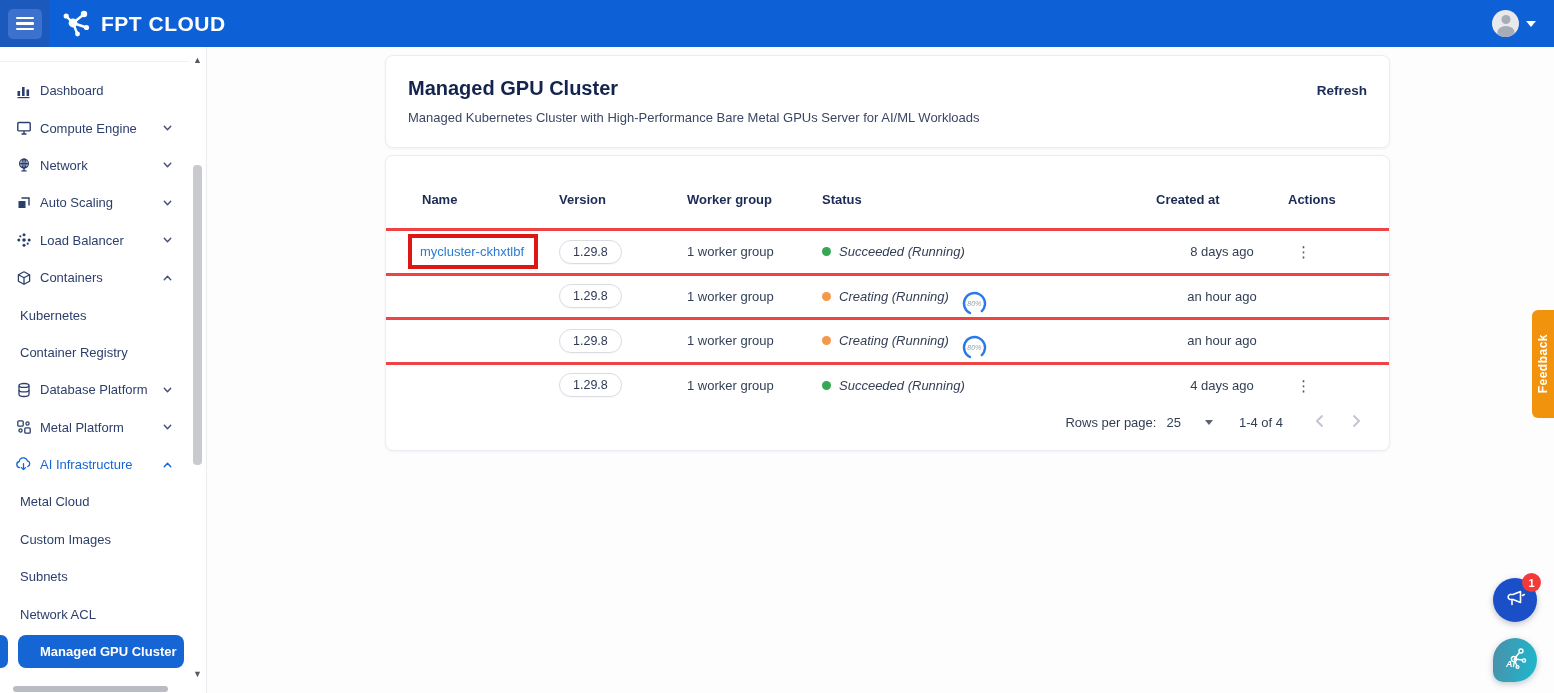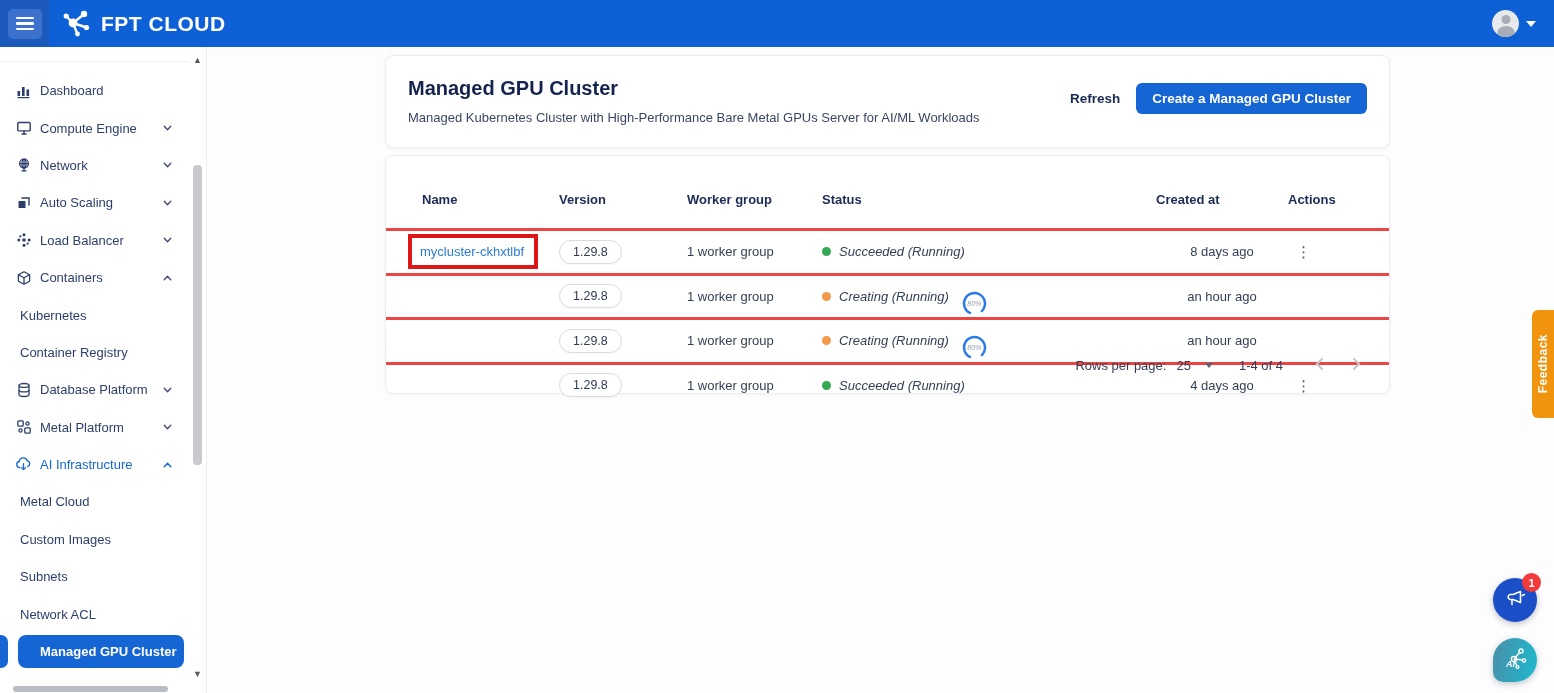"Create a Managed GPU Cluster" button.create-btn { html: <button>Create a Managed GPU Cluster</button> -> none }
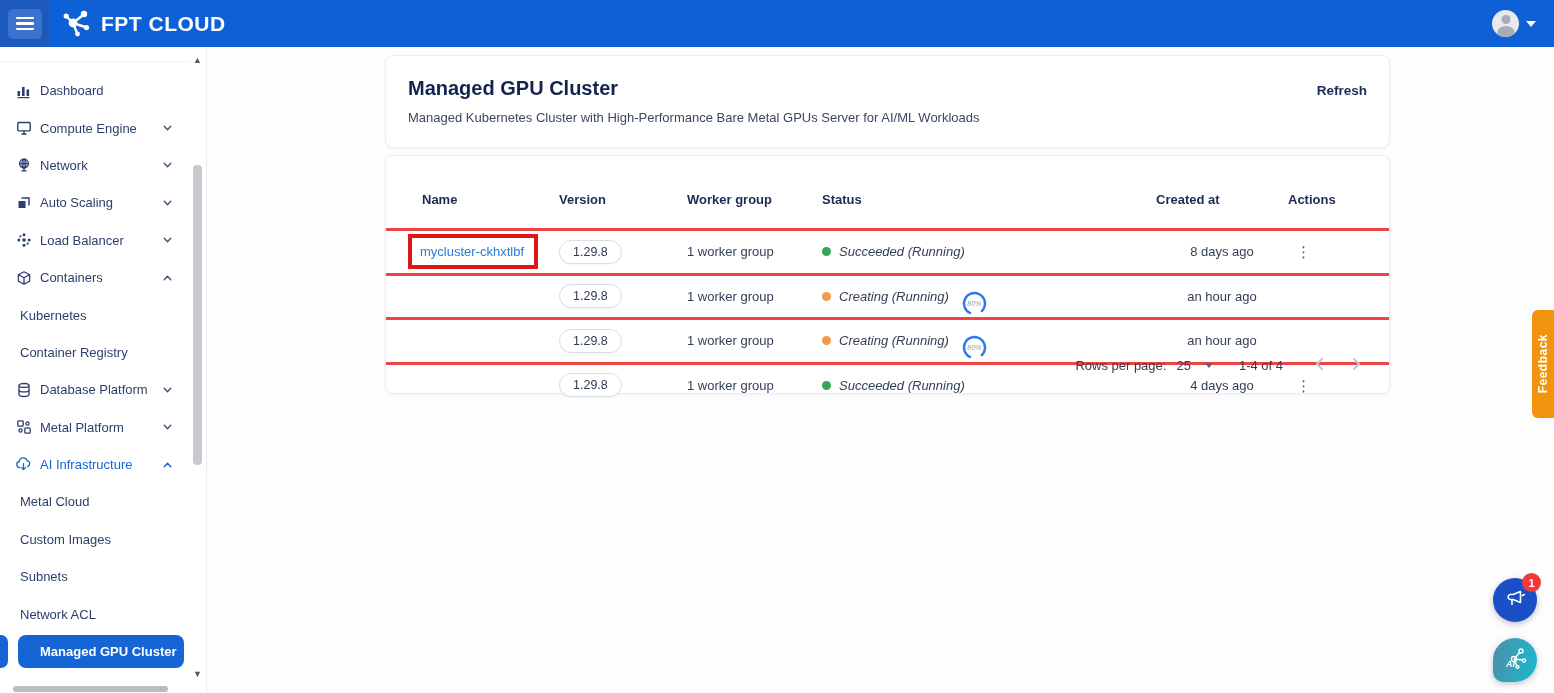"Name" .card.table-card { height: 239px -> 296px }
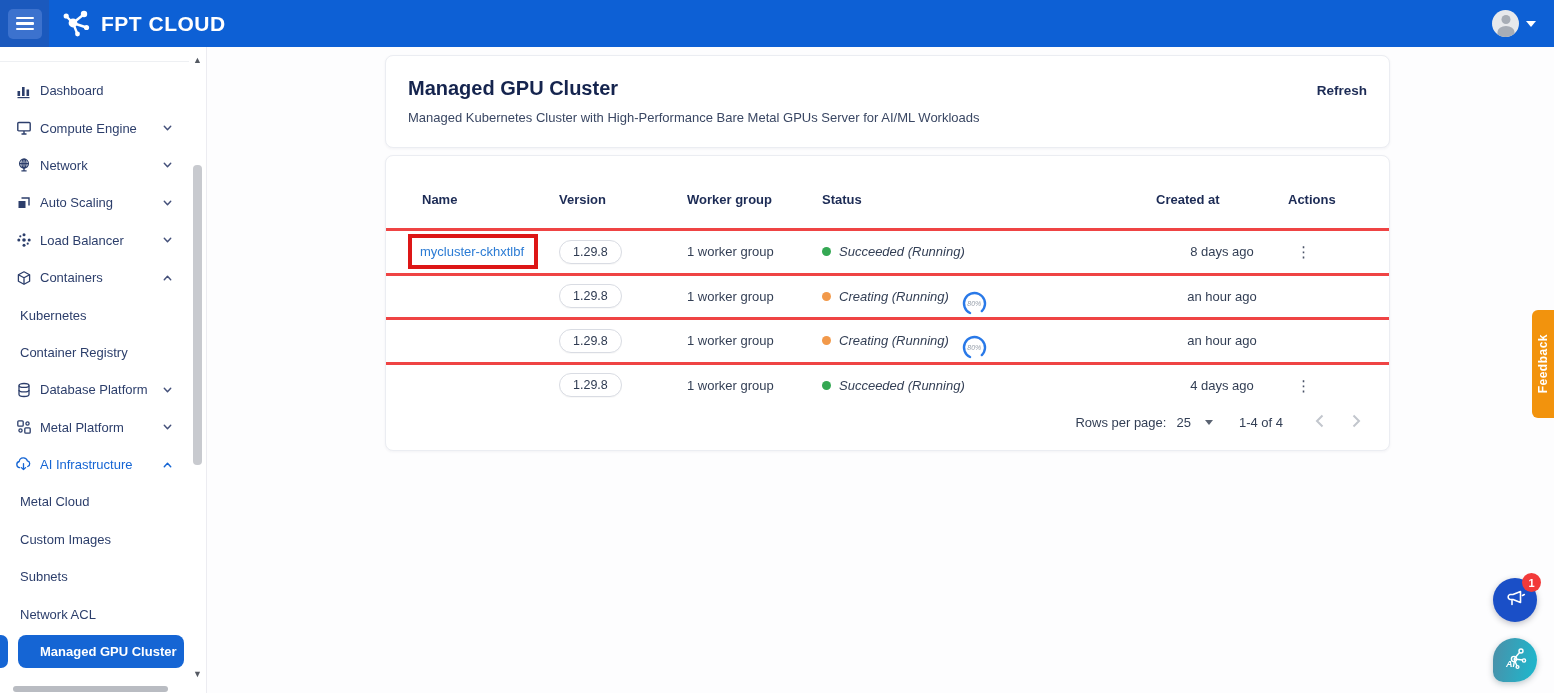"25" .rpp-select { gap: 14px -> 24px }
